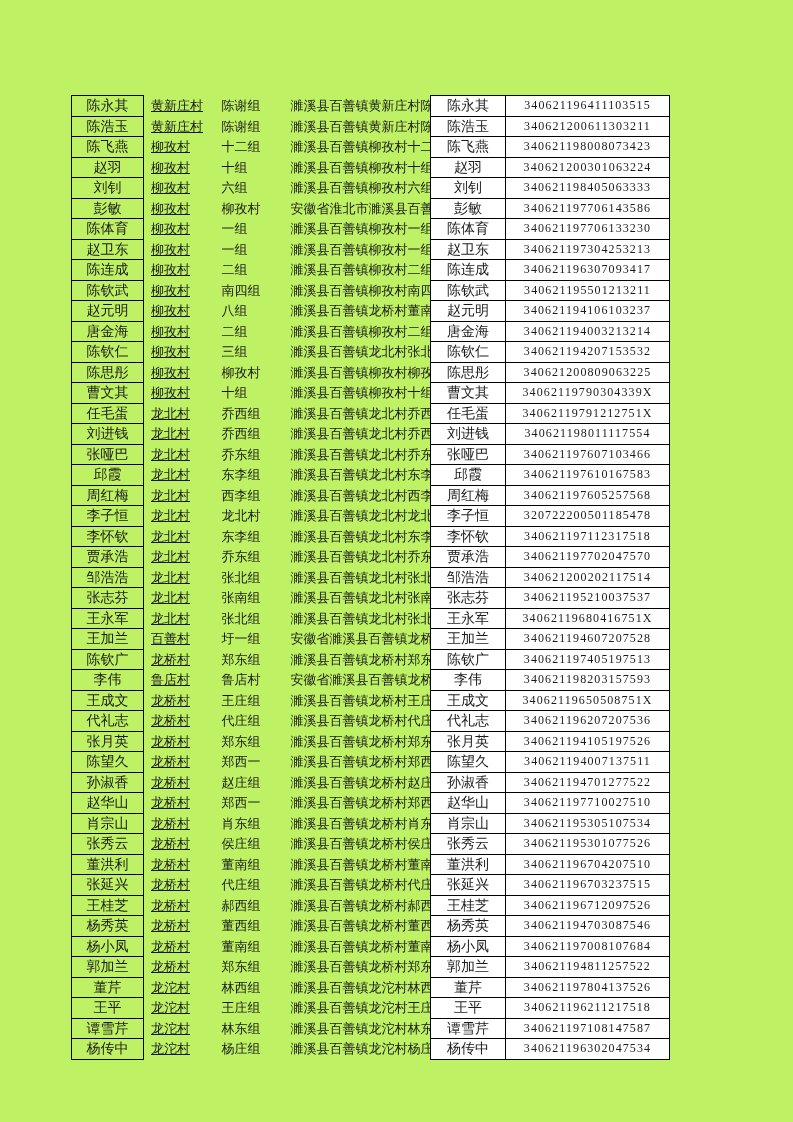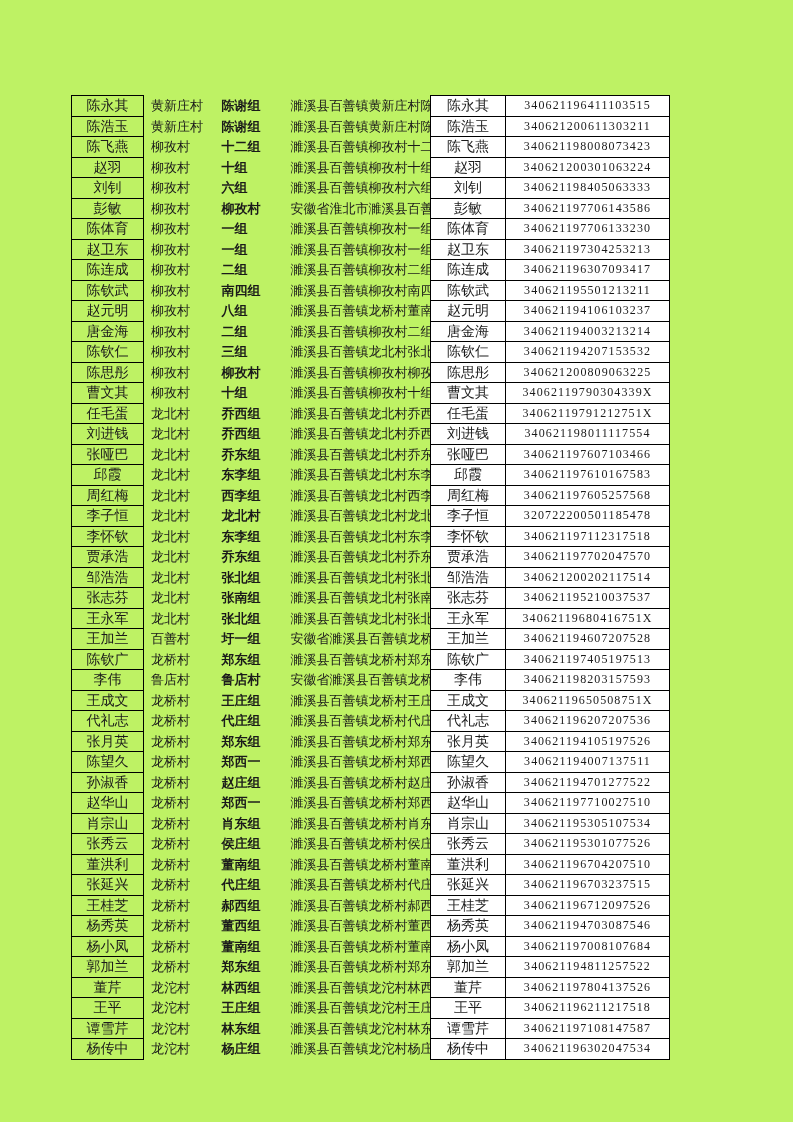"黄新庄村" .left-table td.c-village { text-decoration: none -> underline }
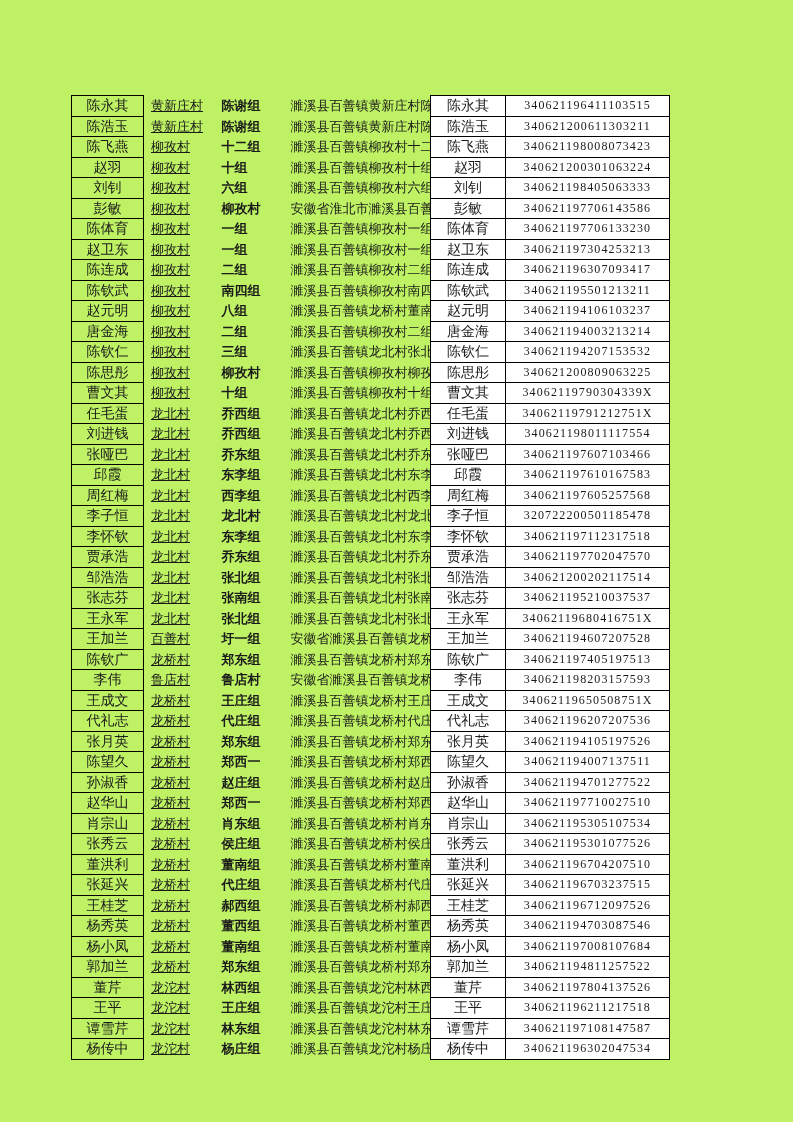"陈谢组" .left-table td.c-group { font-weight: bold -> none }
